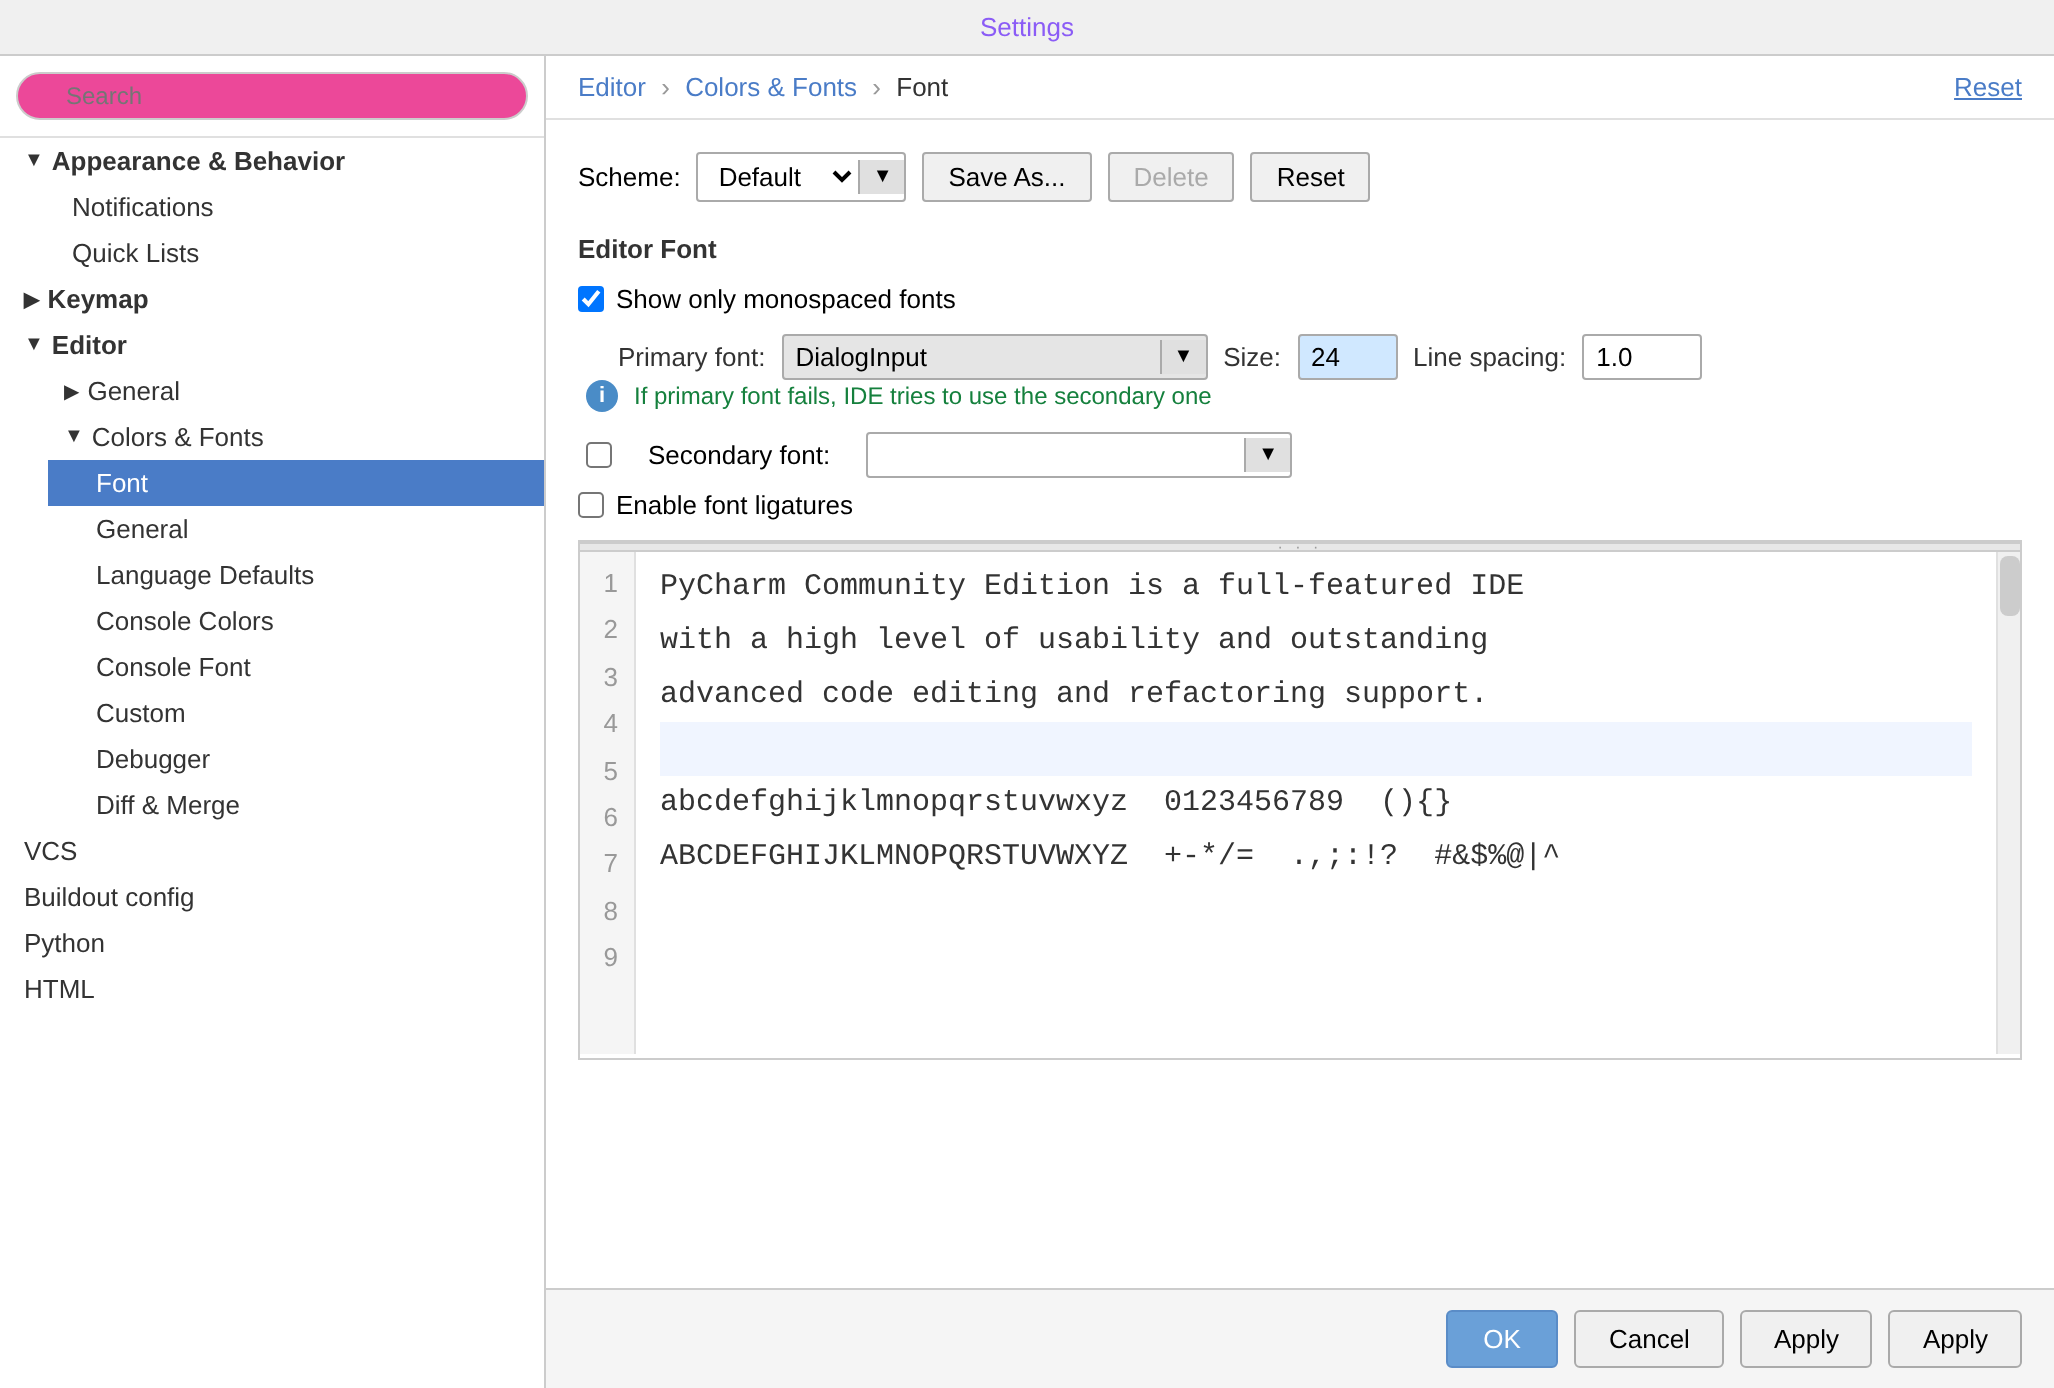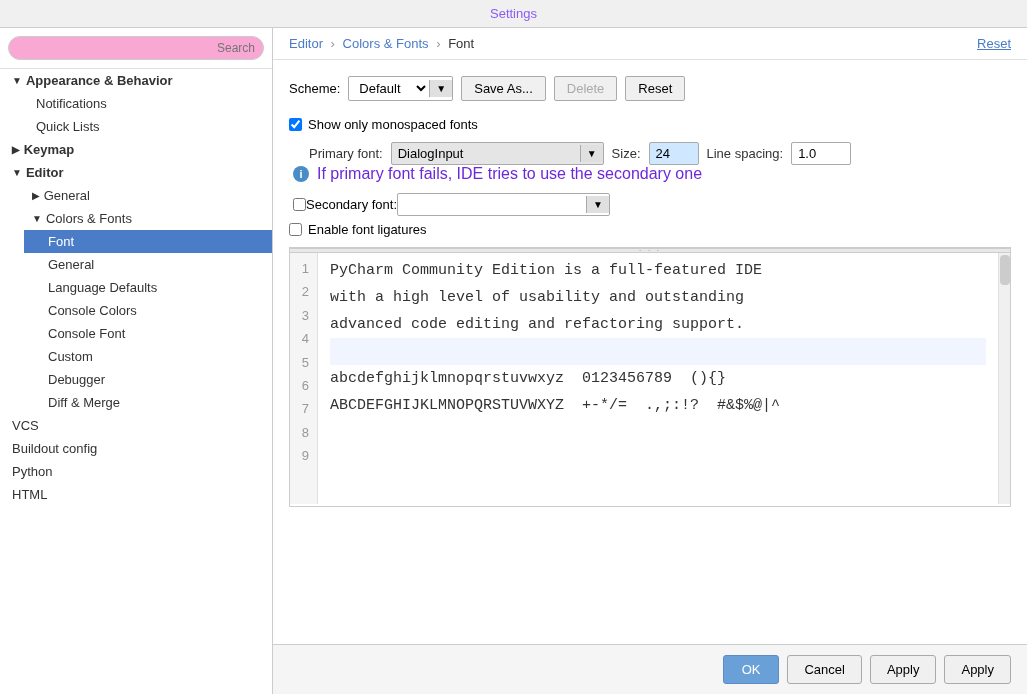"Search" .search-input { background: #f9a8d4 -> #ec4899; text-align: right -> none }
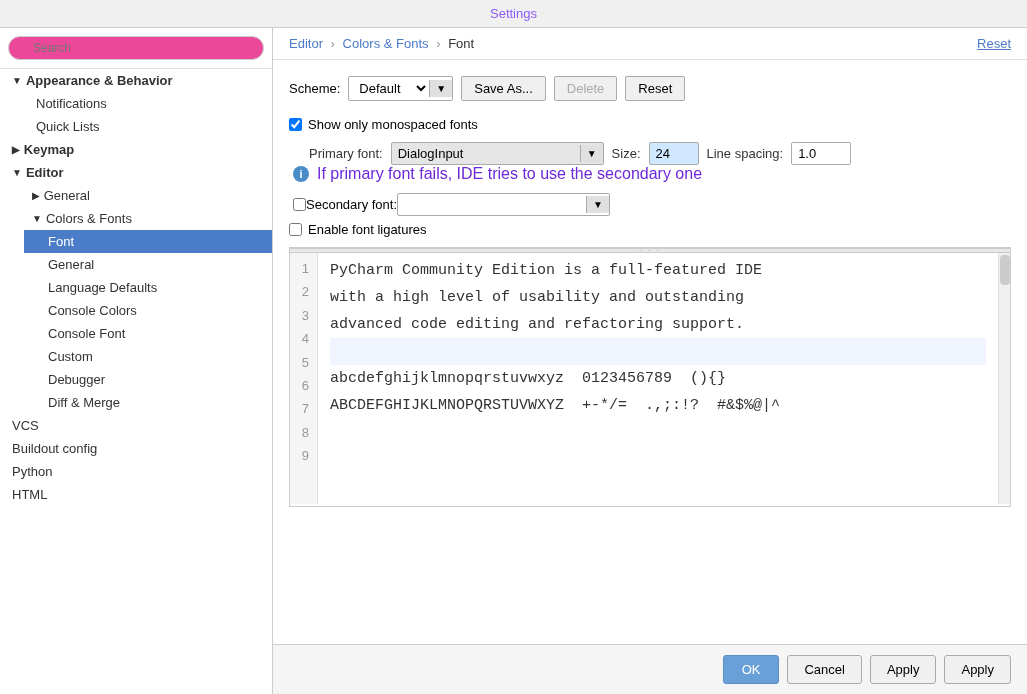"Editor Font" div.section-title { html: none -> <div>Editor Font</div> }
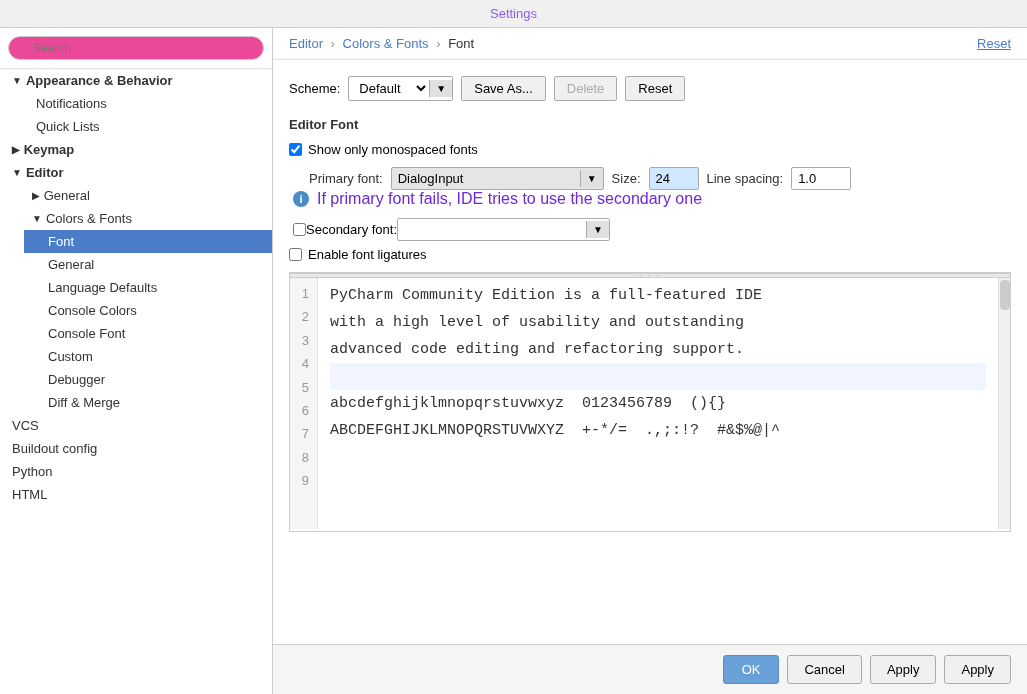"If primary font fails, IDE" .info-text { color: #6d28d9 -> #15803d; font-size: 16px -> 12px }
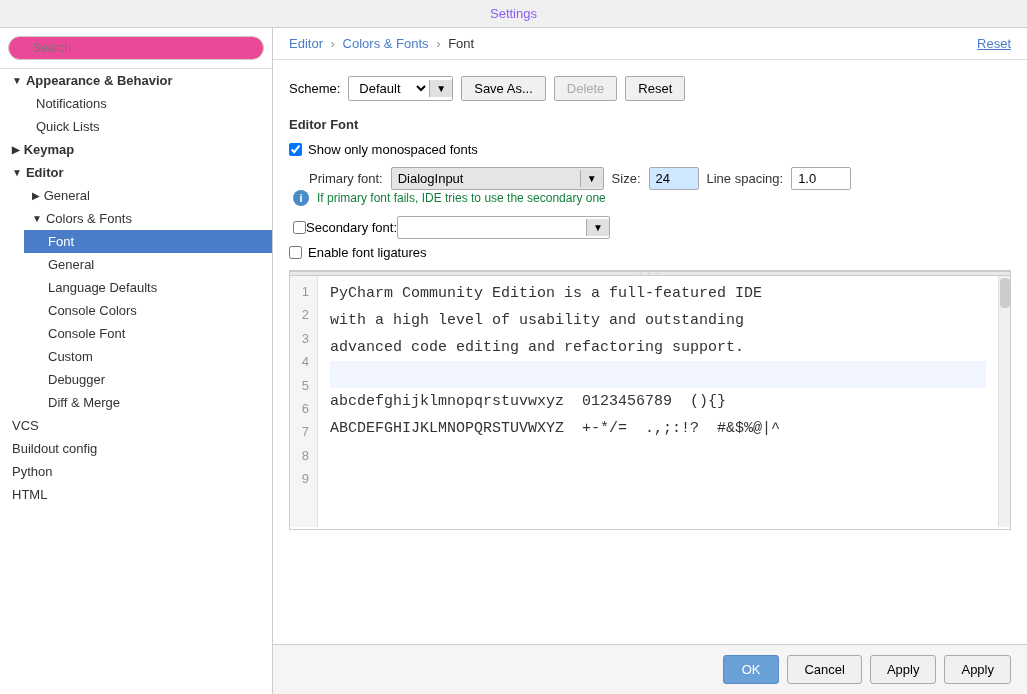"Secondary font:" .secondary-row { gap: 0 -> 18px }
